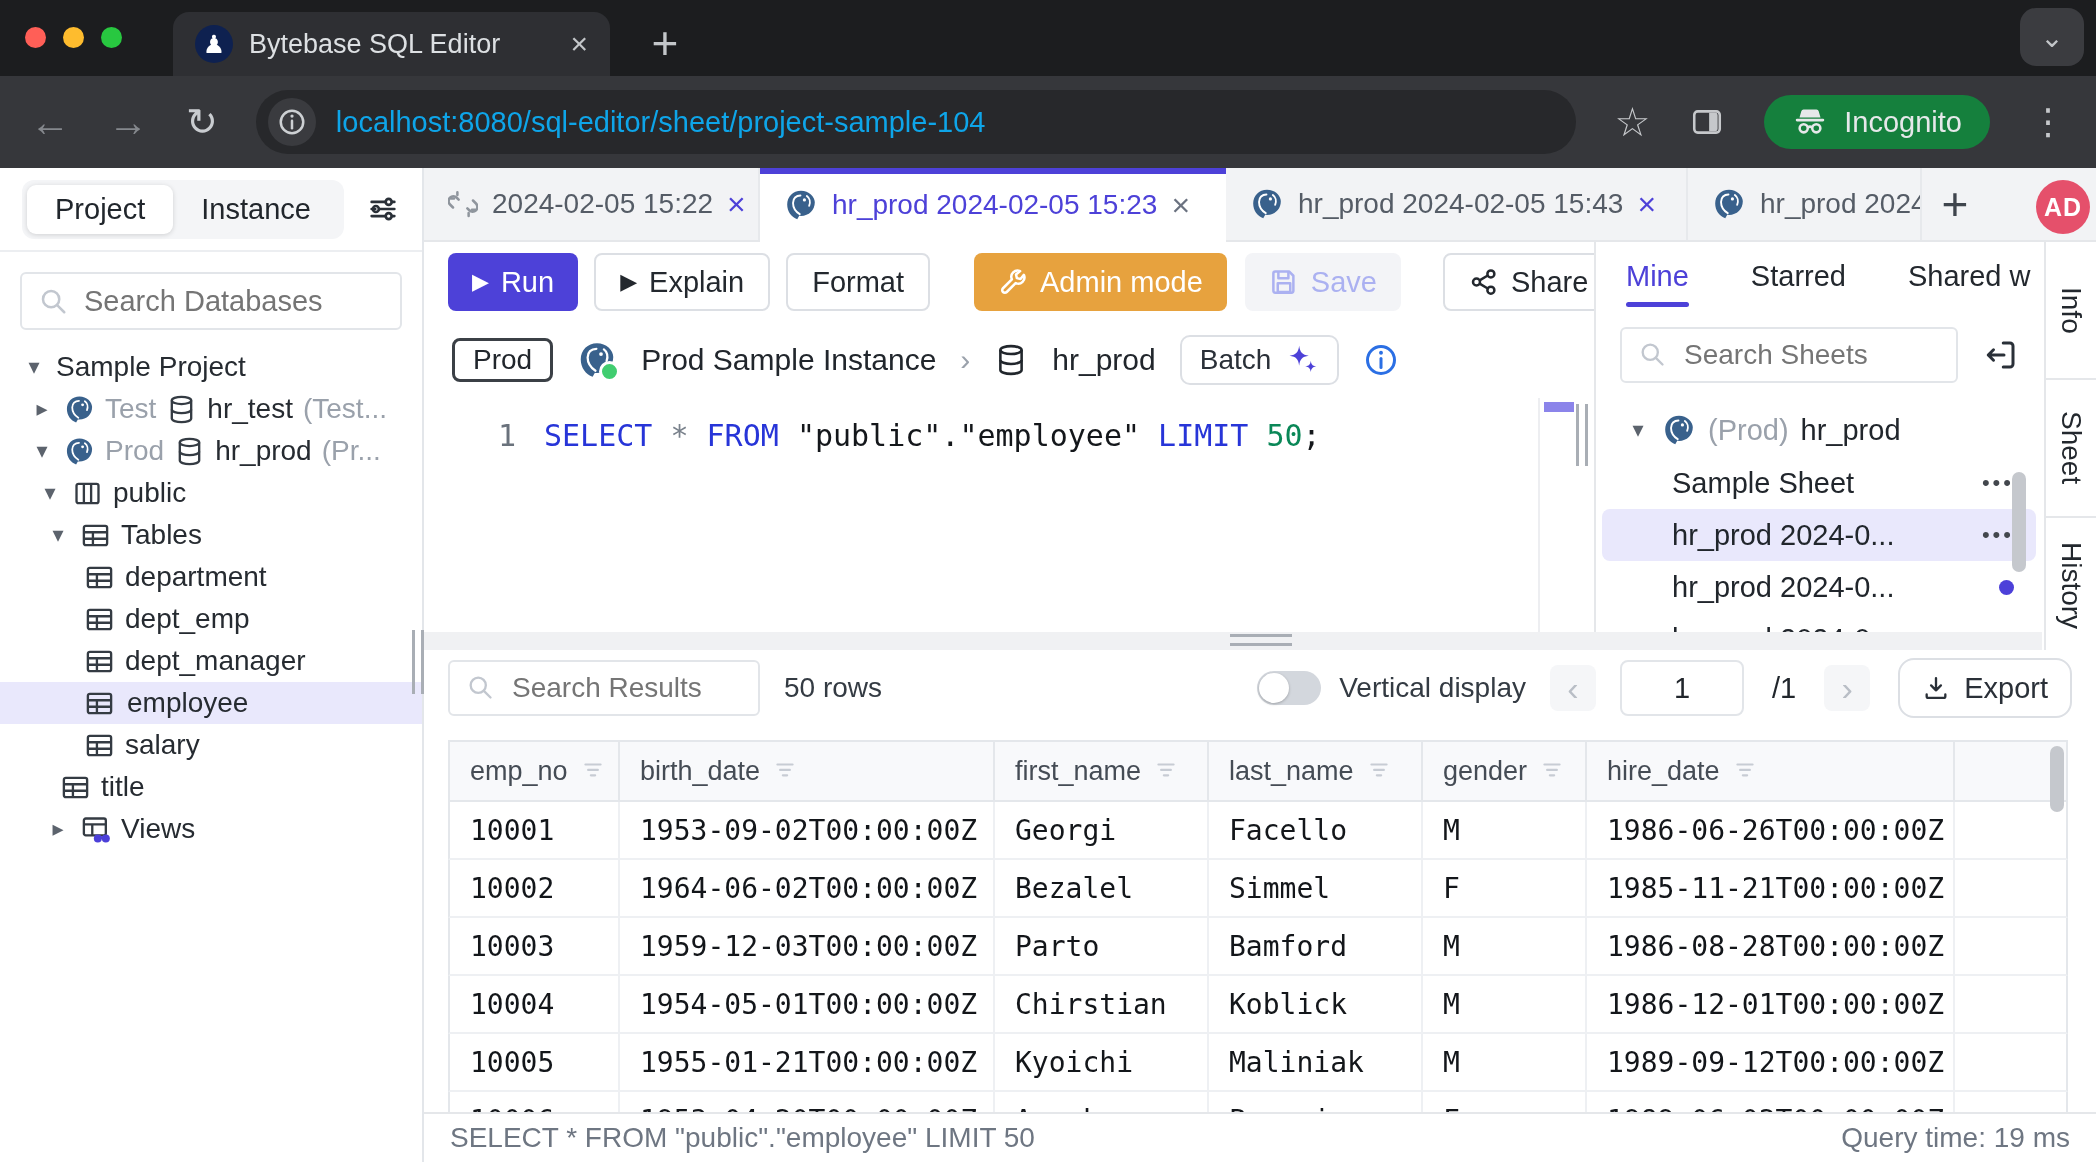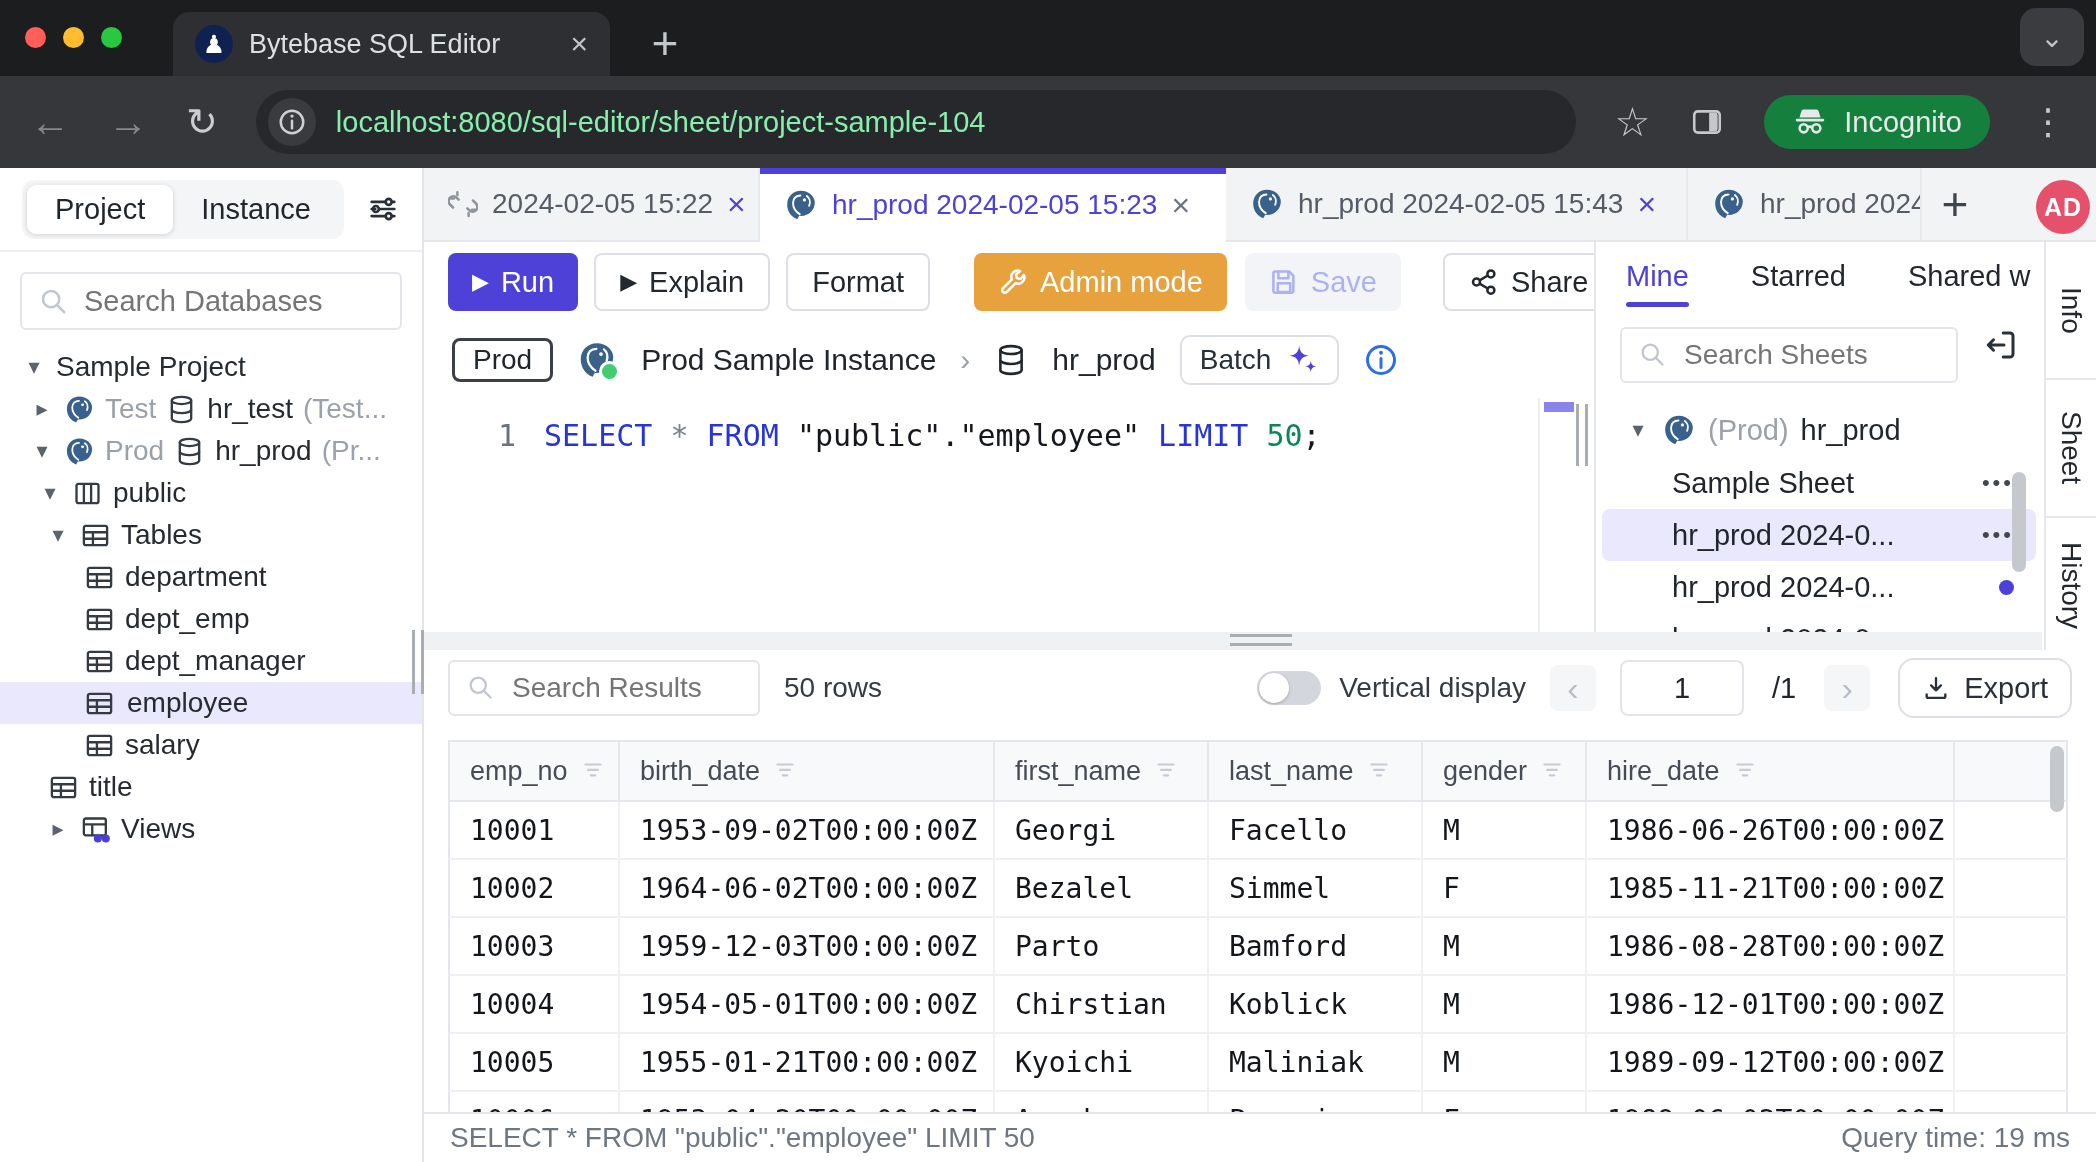"localhost:8080/sql-editor/sheet/project-" .urltext { color: #86efac -> #0ea5e9 }
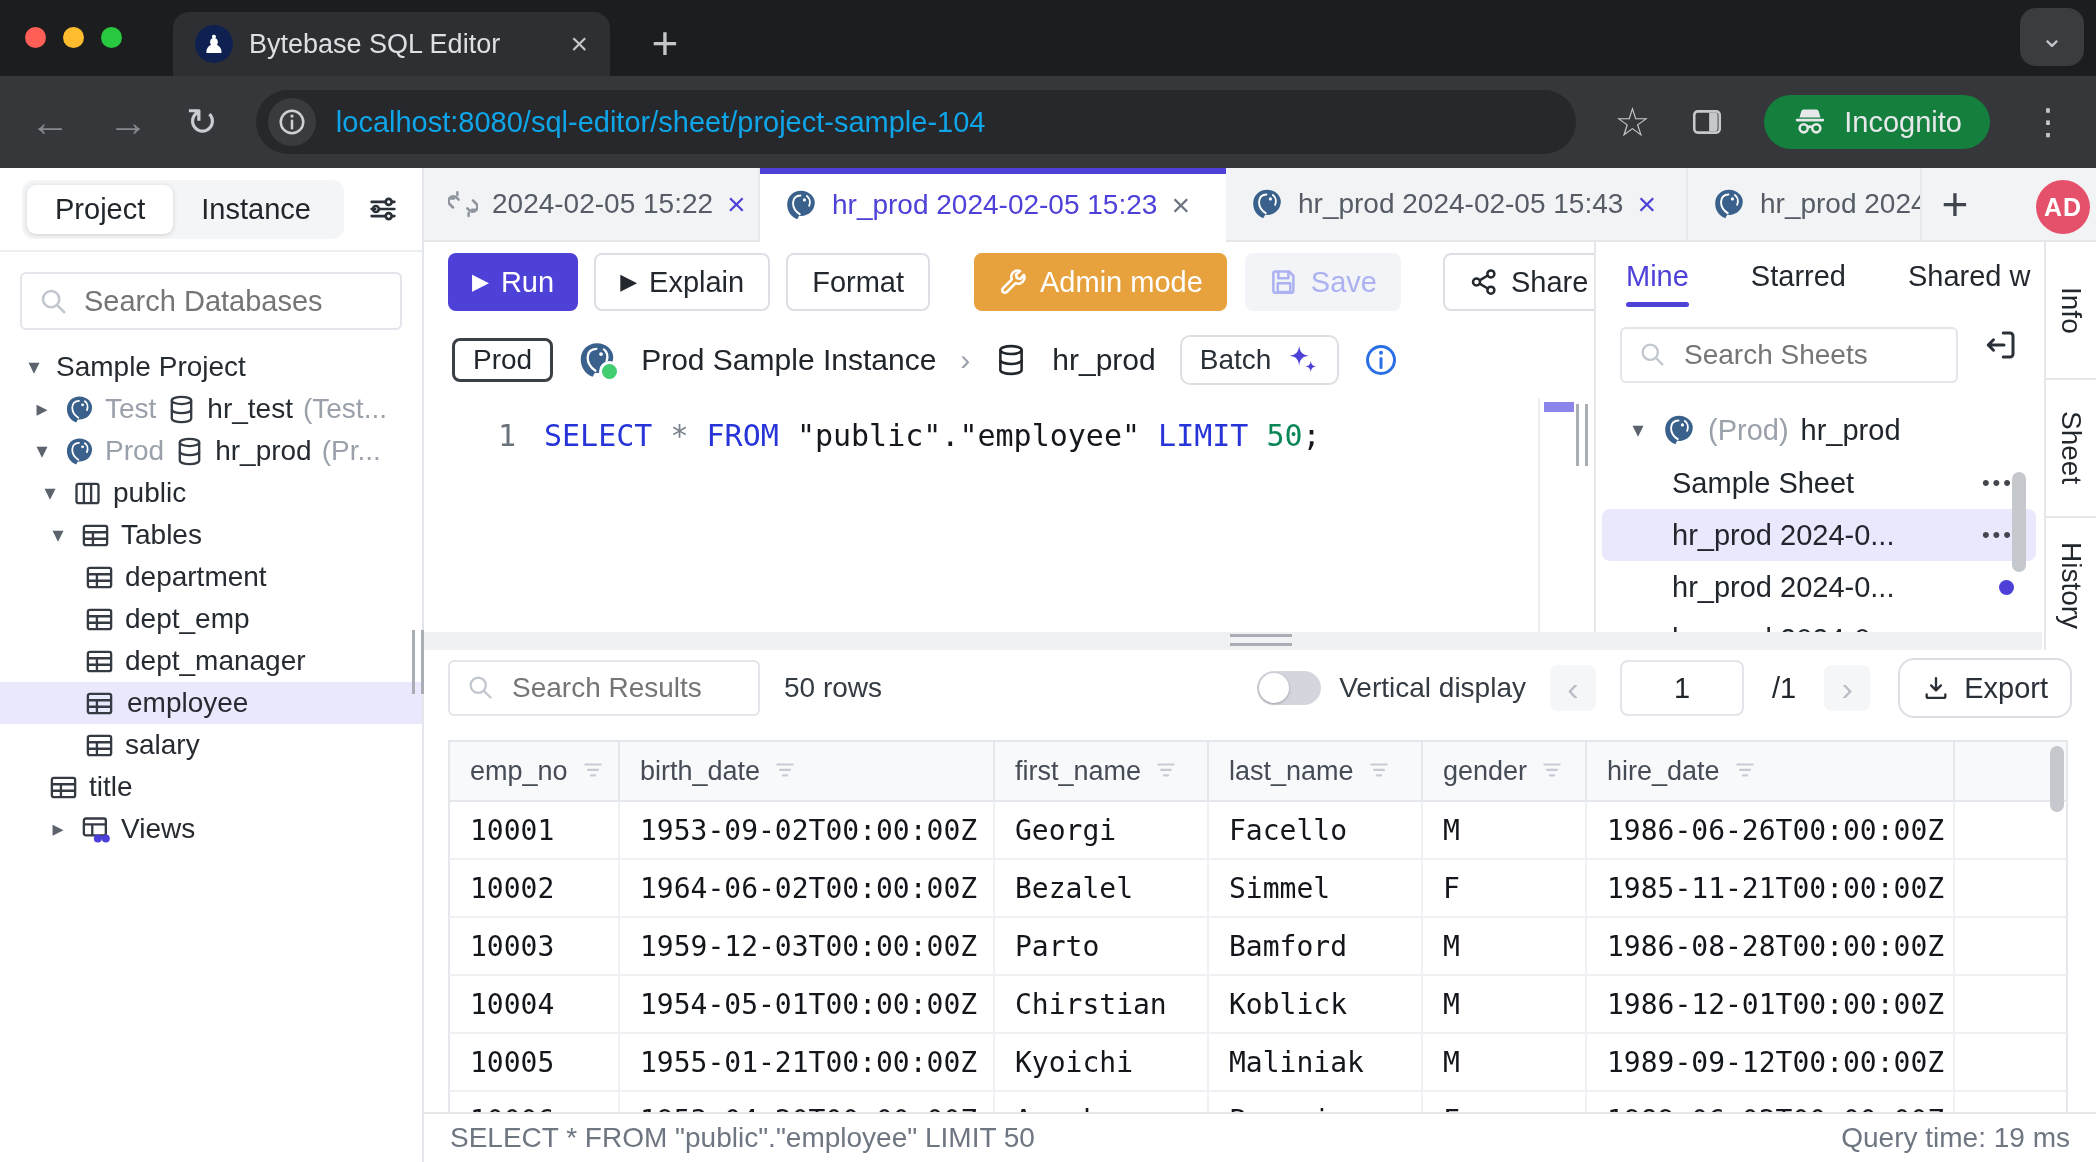"Search Sheets" .rsearch { align-items: none -> center }
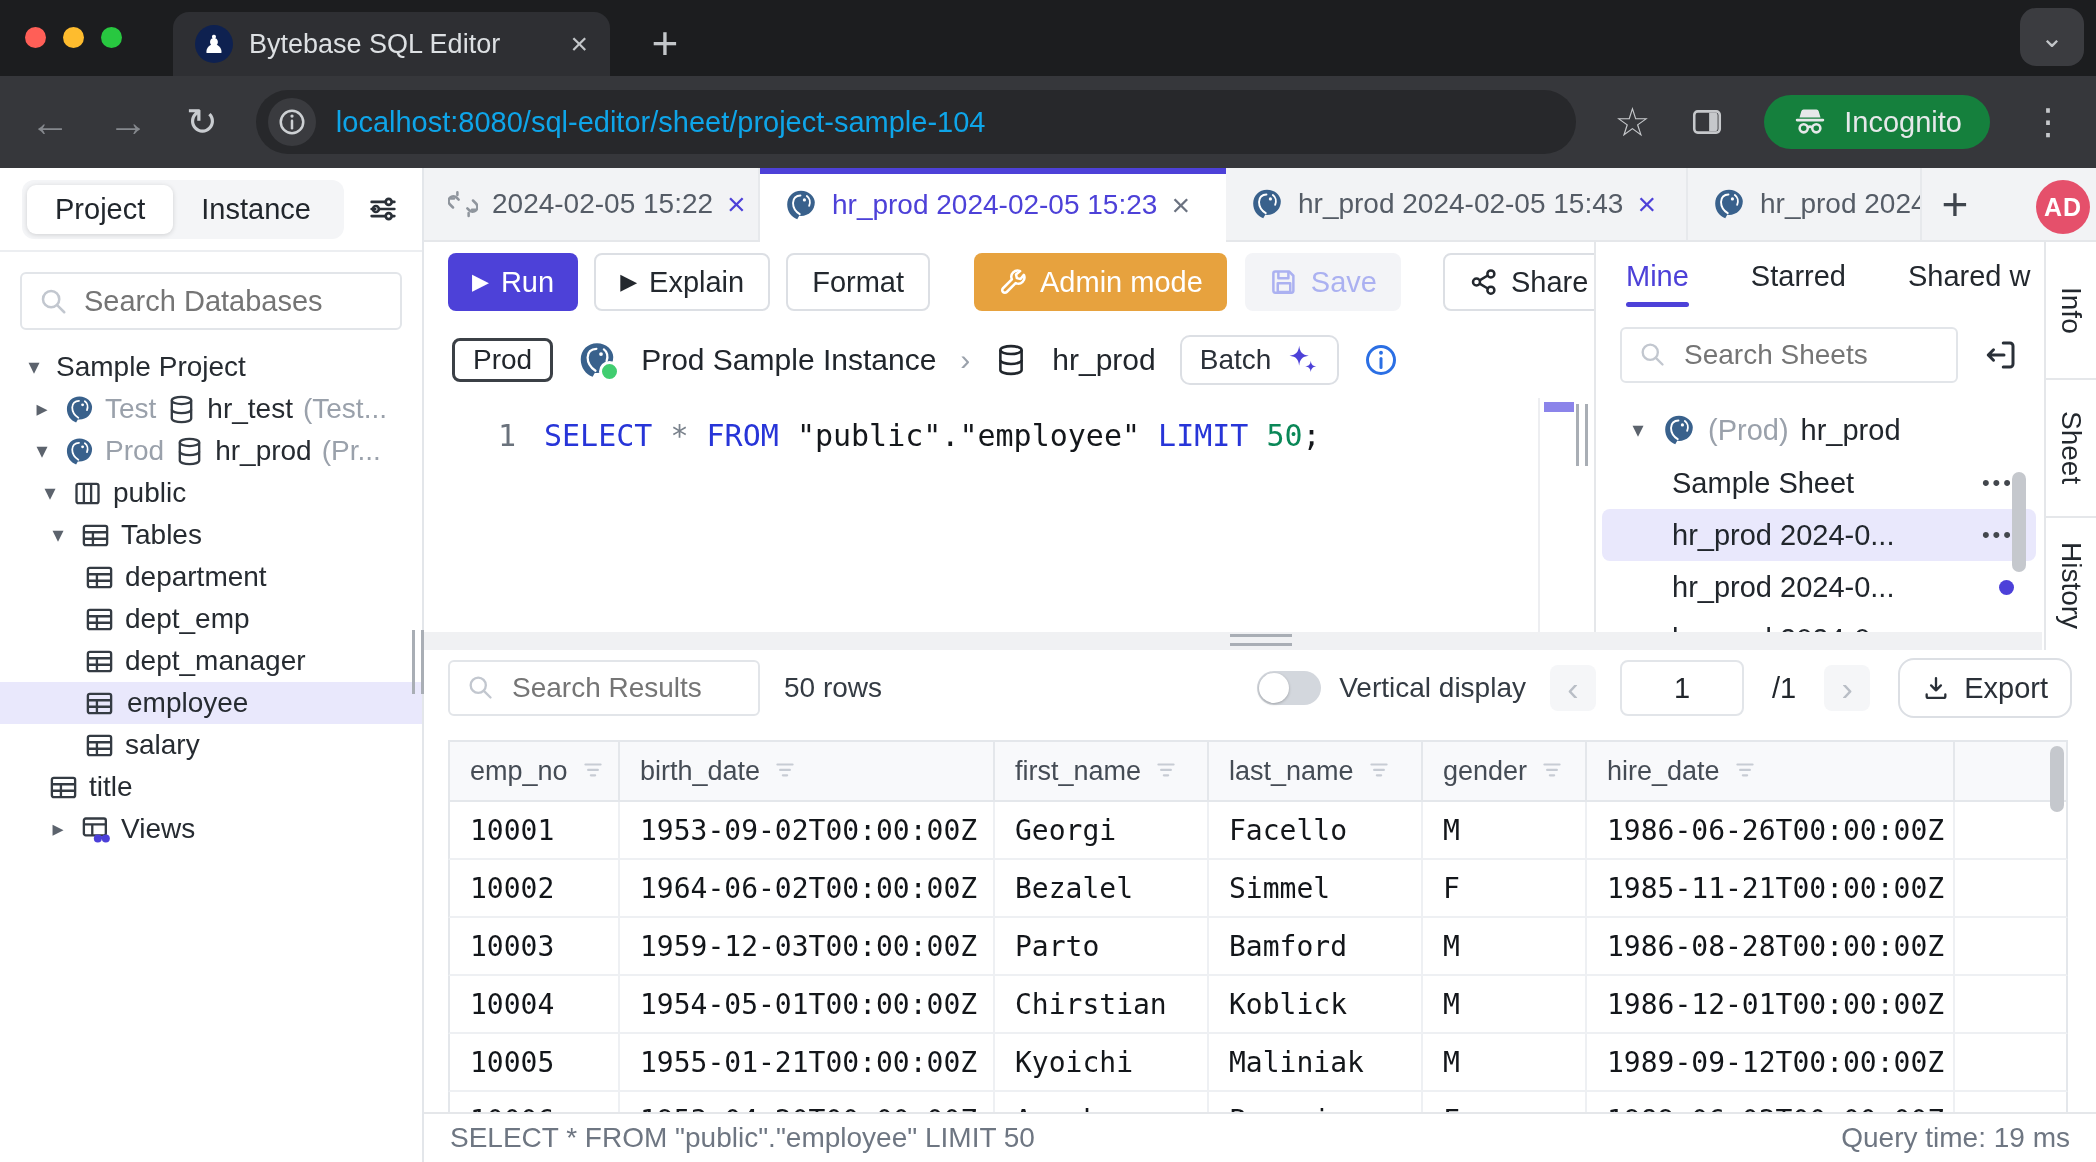"title" div.trow { padding-left: 48px -> 60px }
